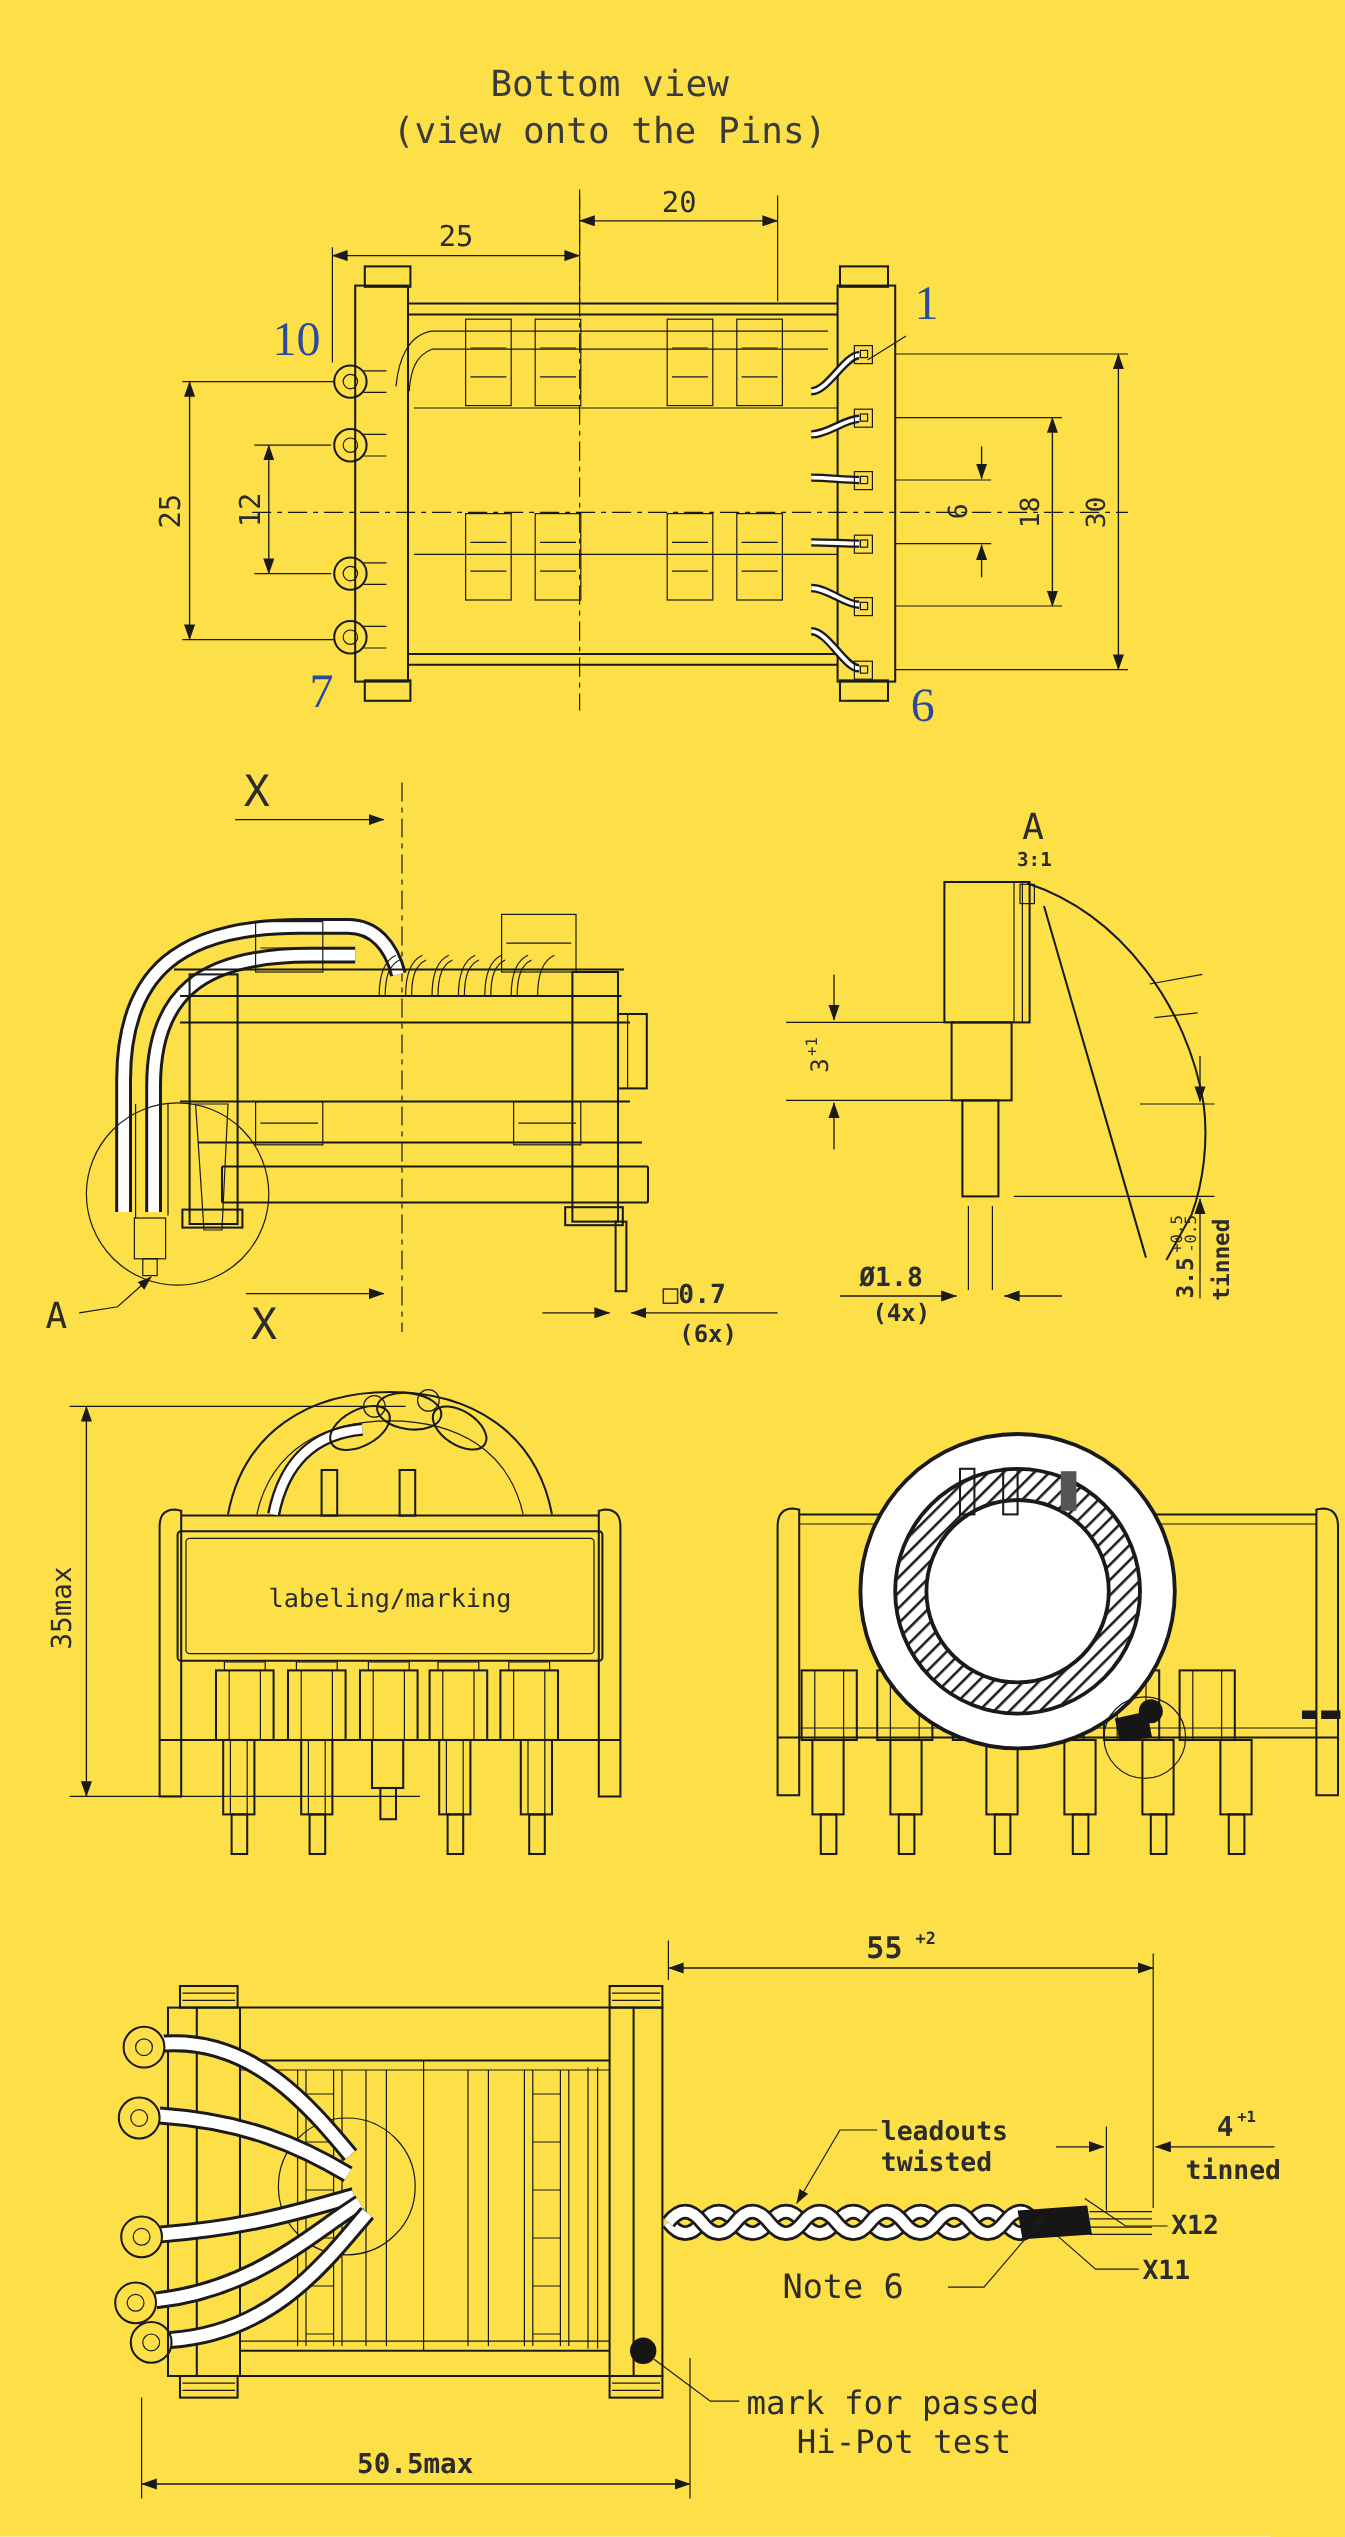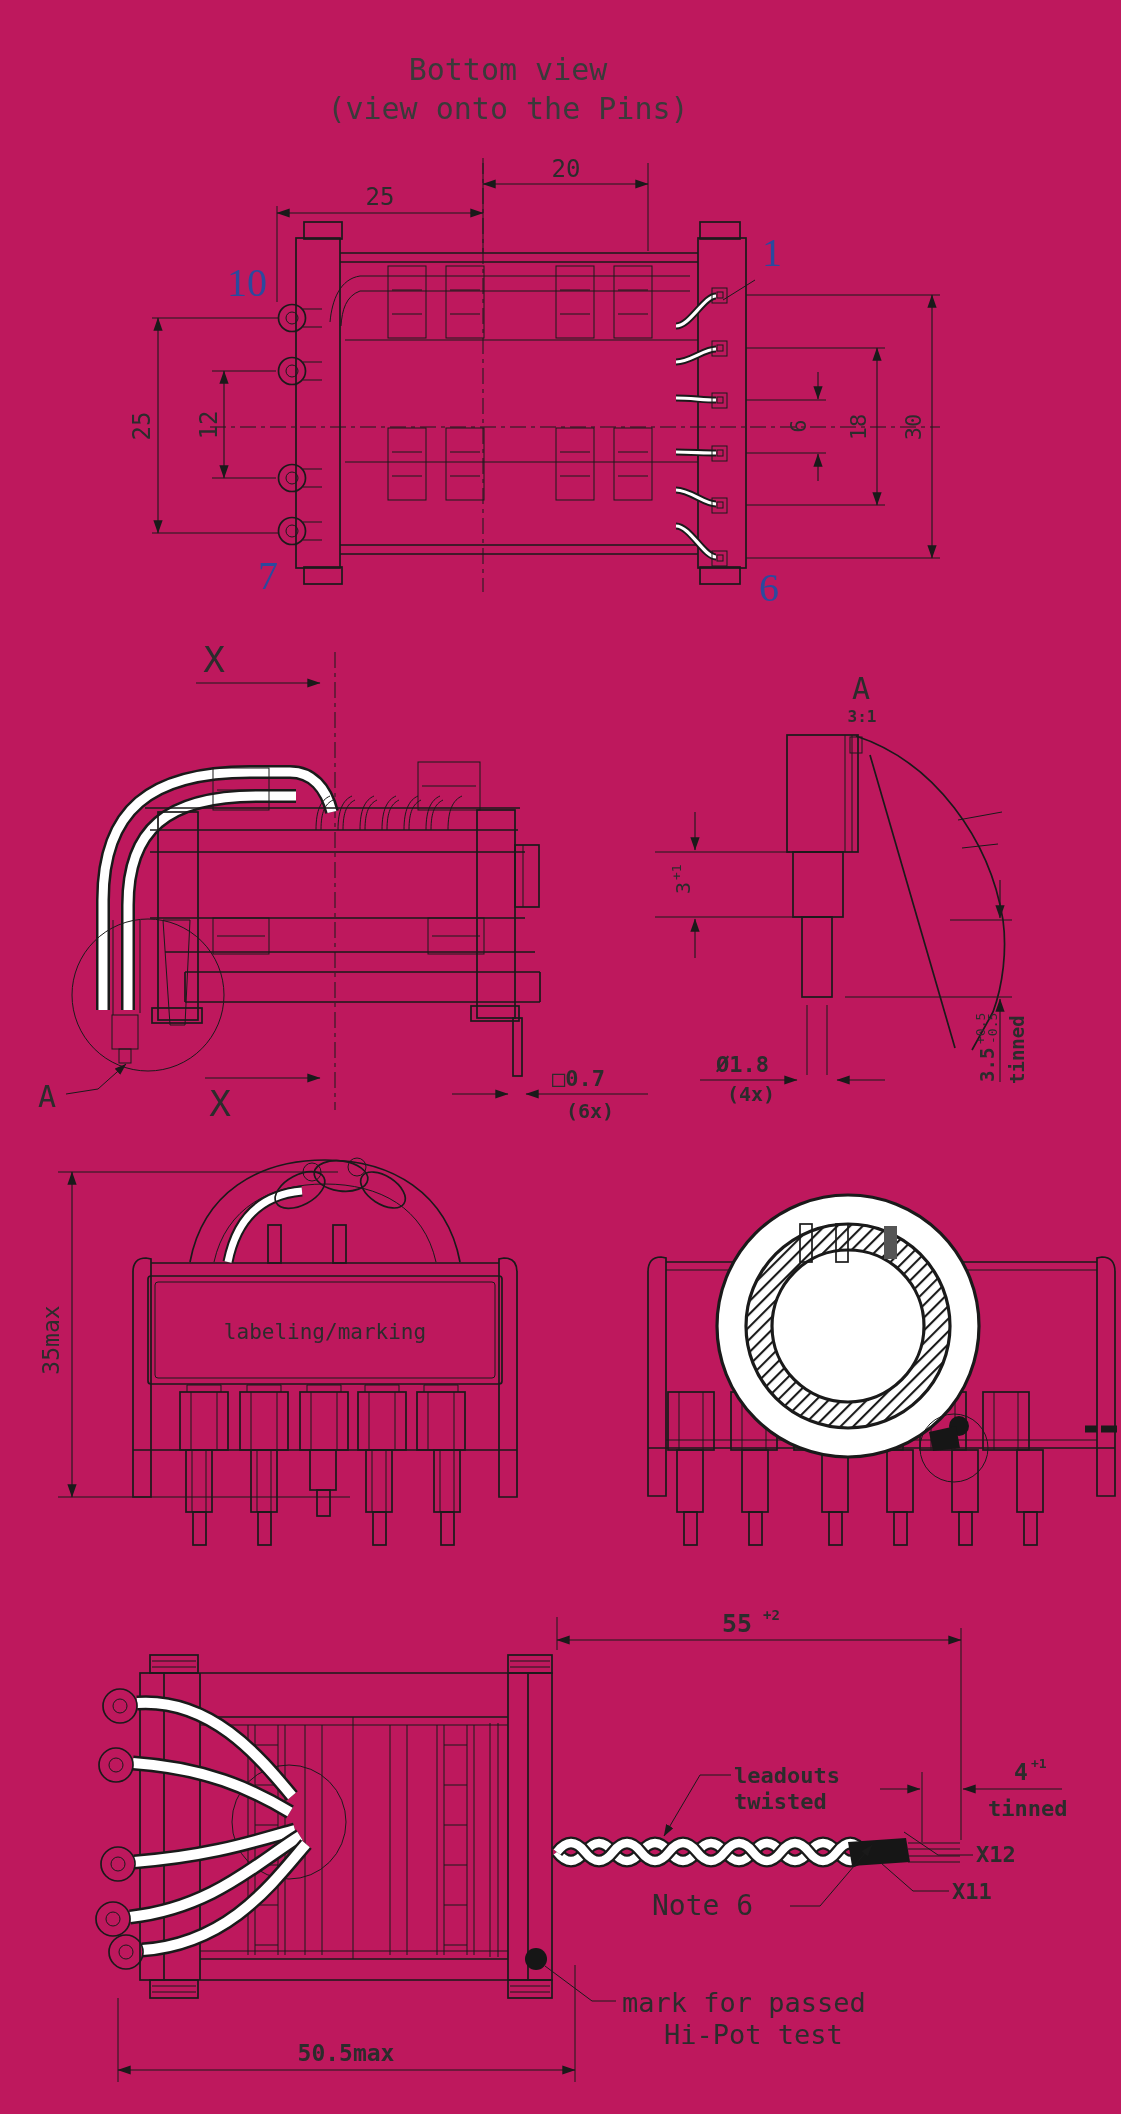"Bottom view" #page { background: #be185d -> #fde047 }
